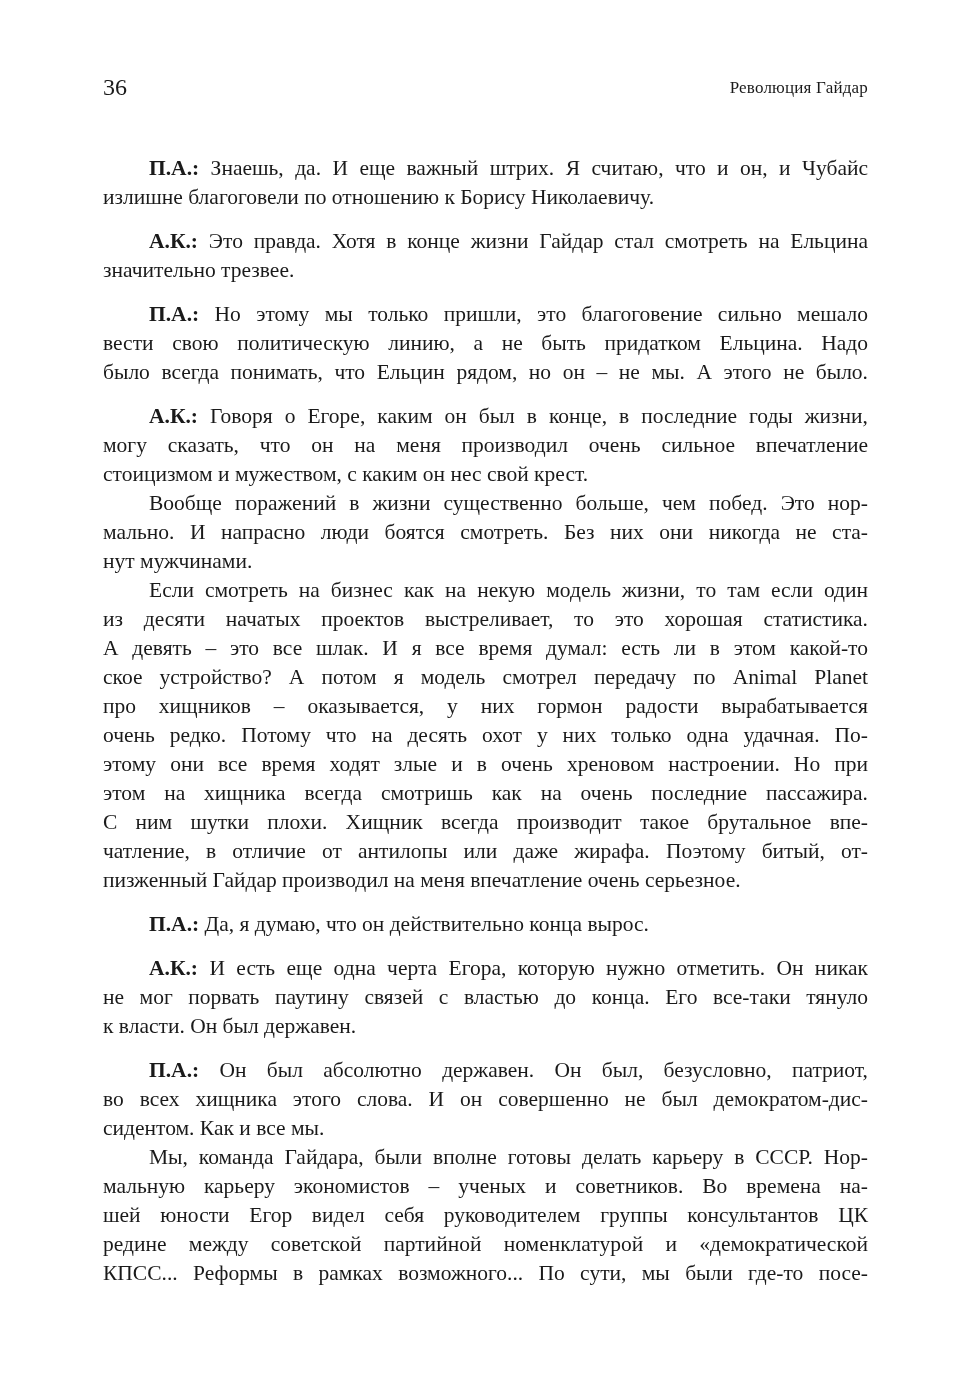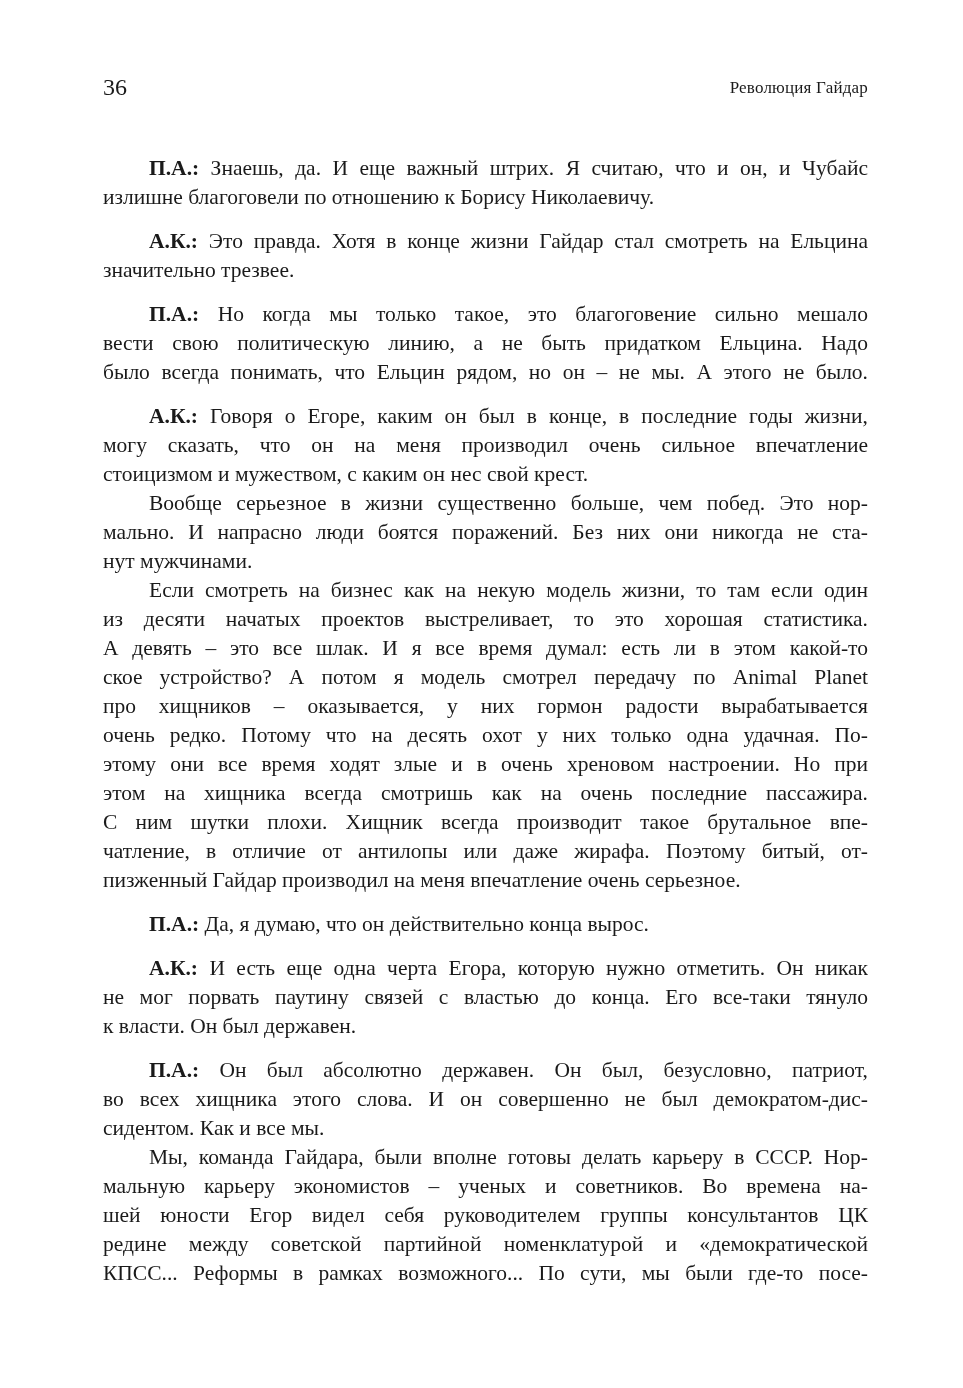"Но когда мы только такое," span { text: когда мы только такое -> этому мы только пришли }
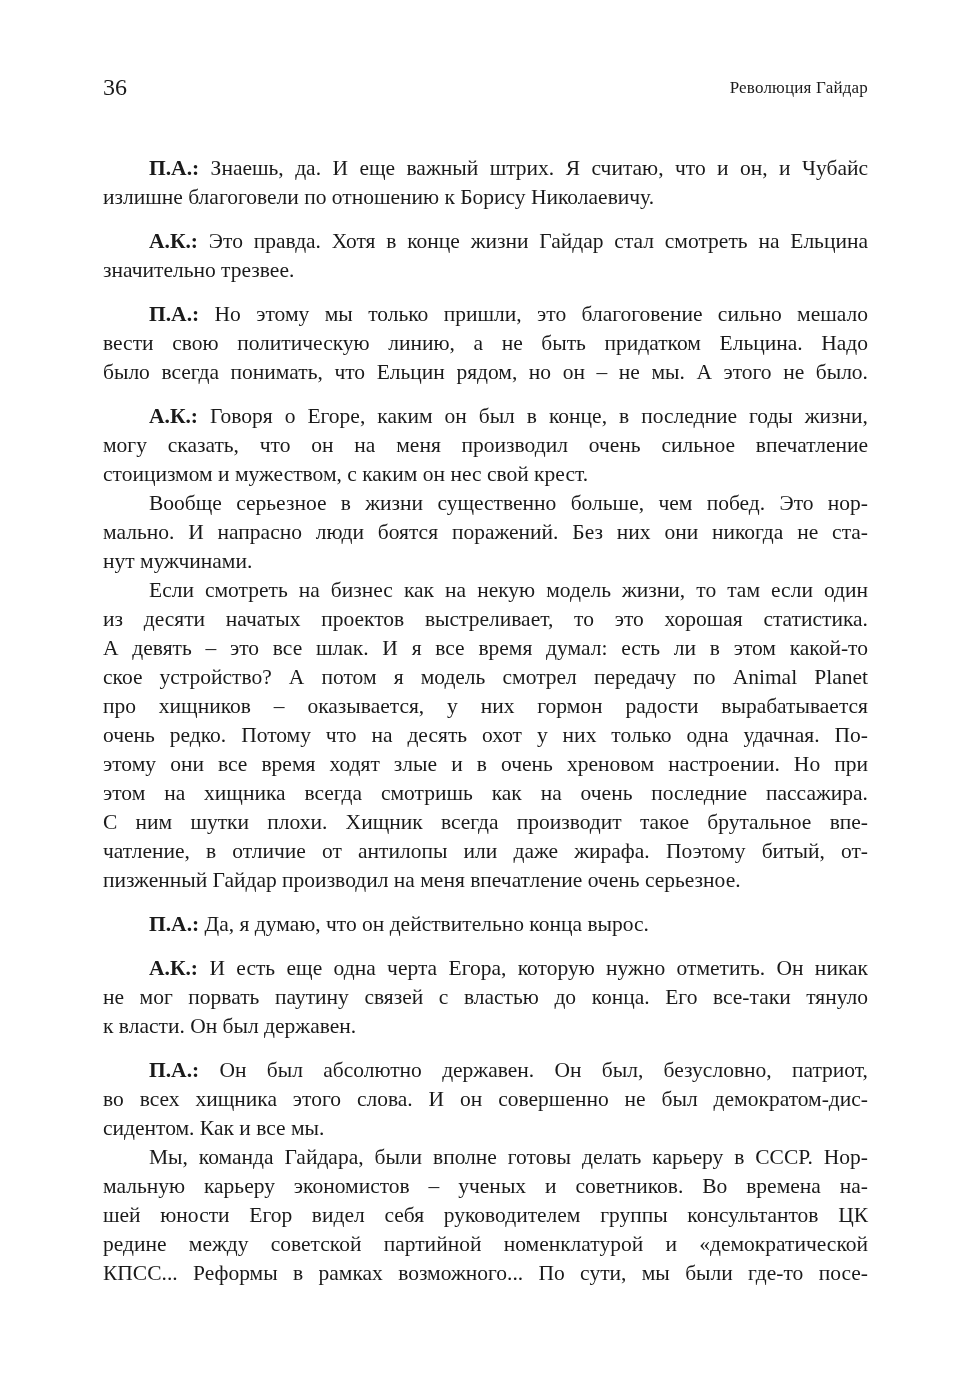"Вообще серьезное в жизни существенно" div.line { text: серьезное -> поражений }
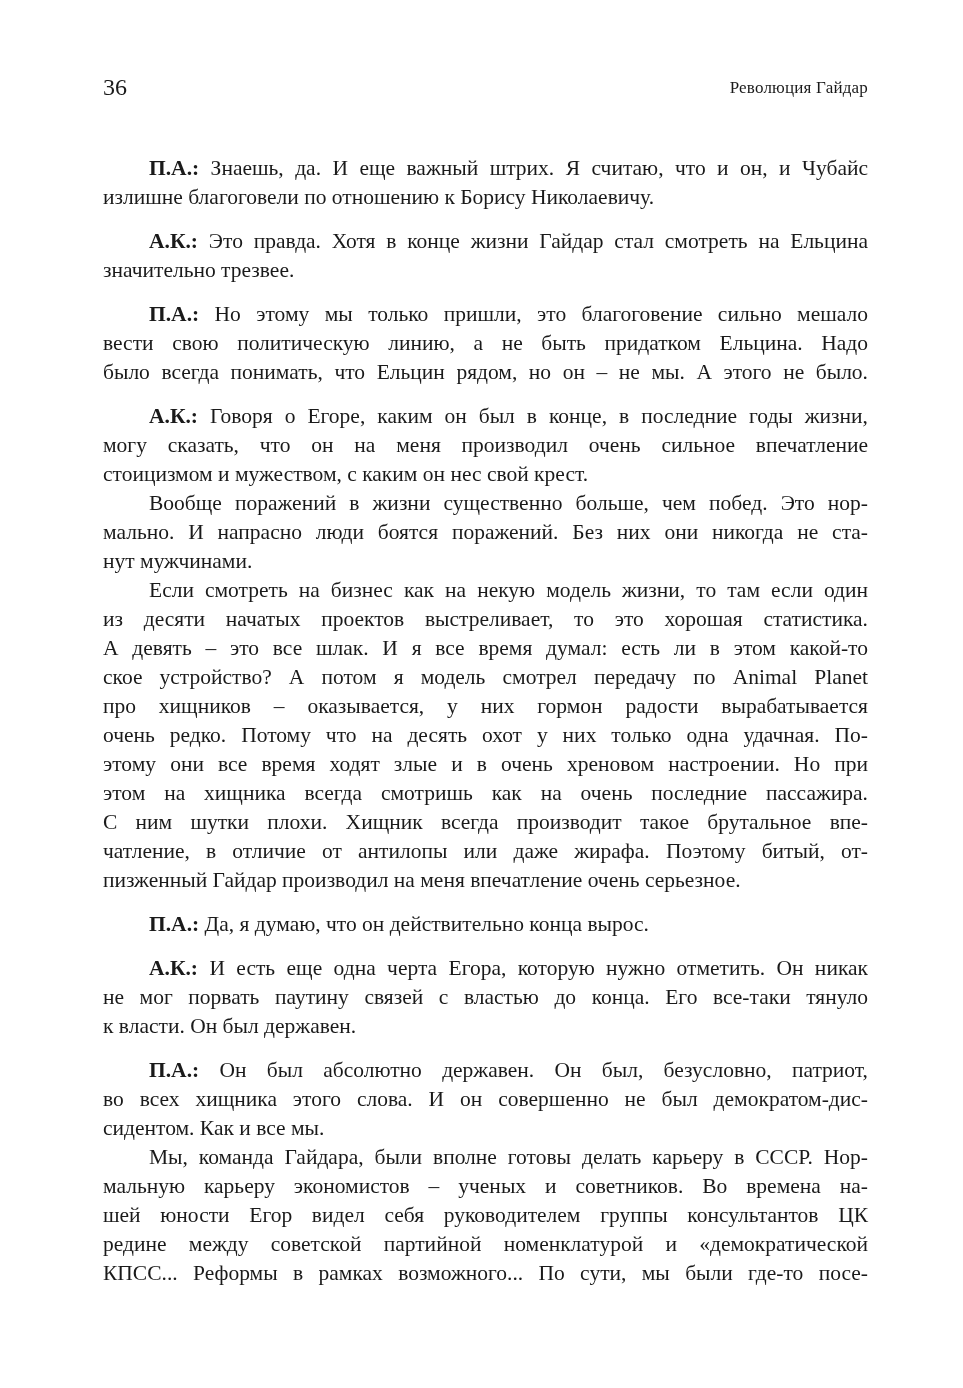"мально. И напрасно люди боятся" div.line { text: поражений -> смотреть }
